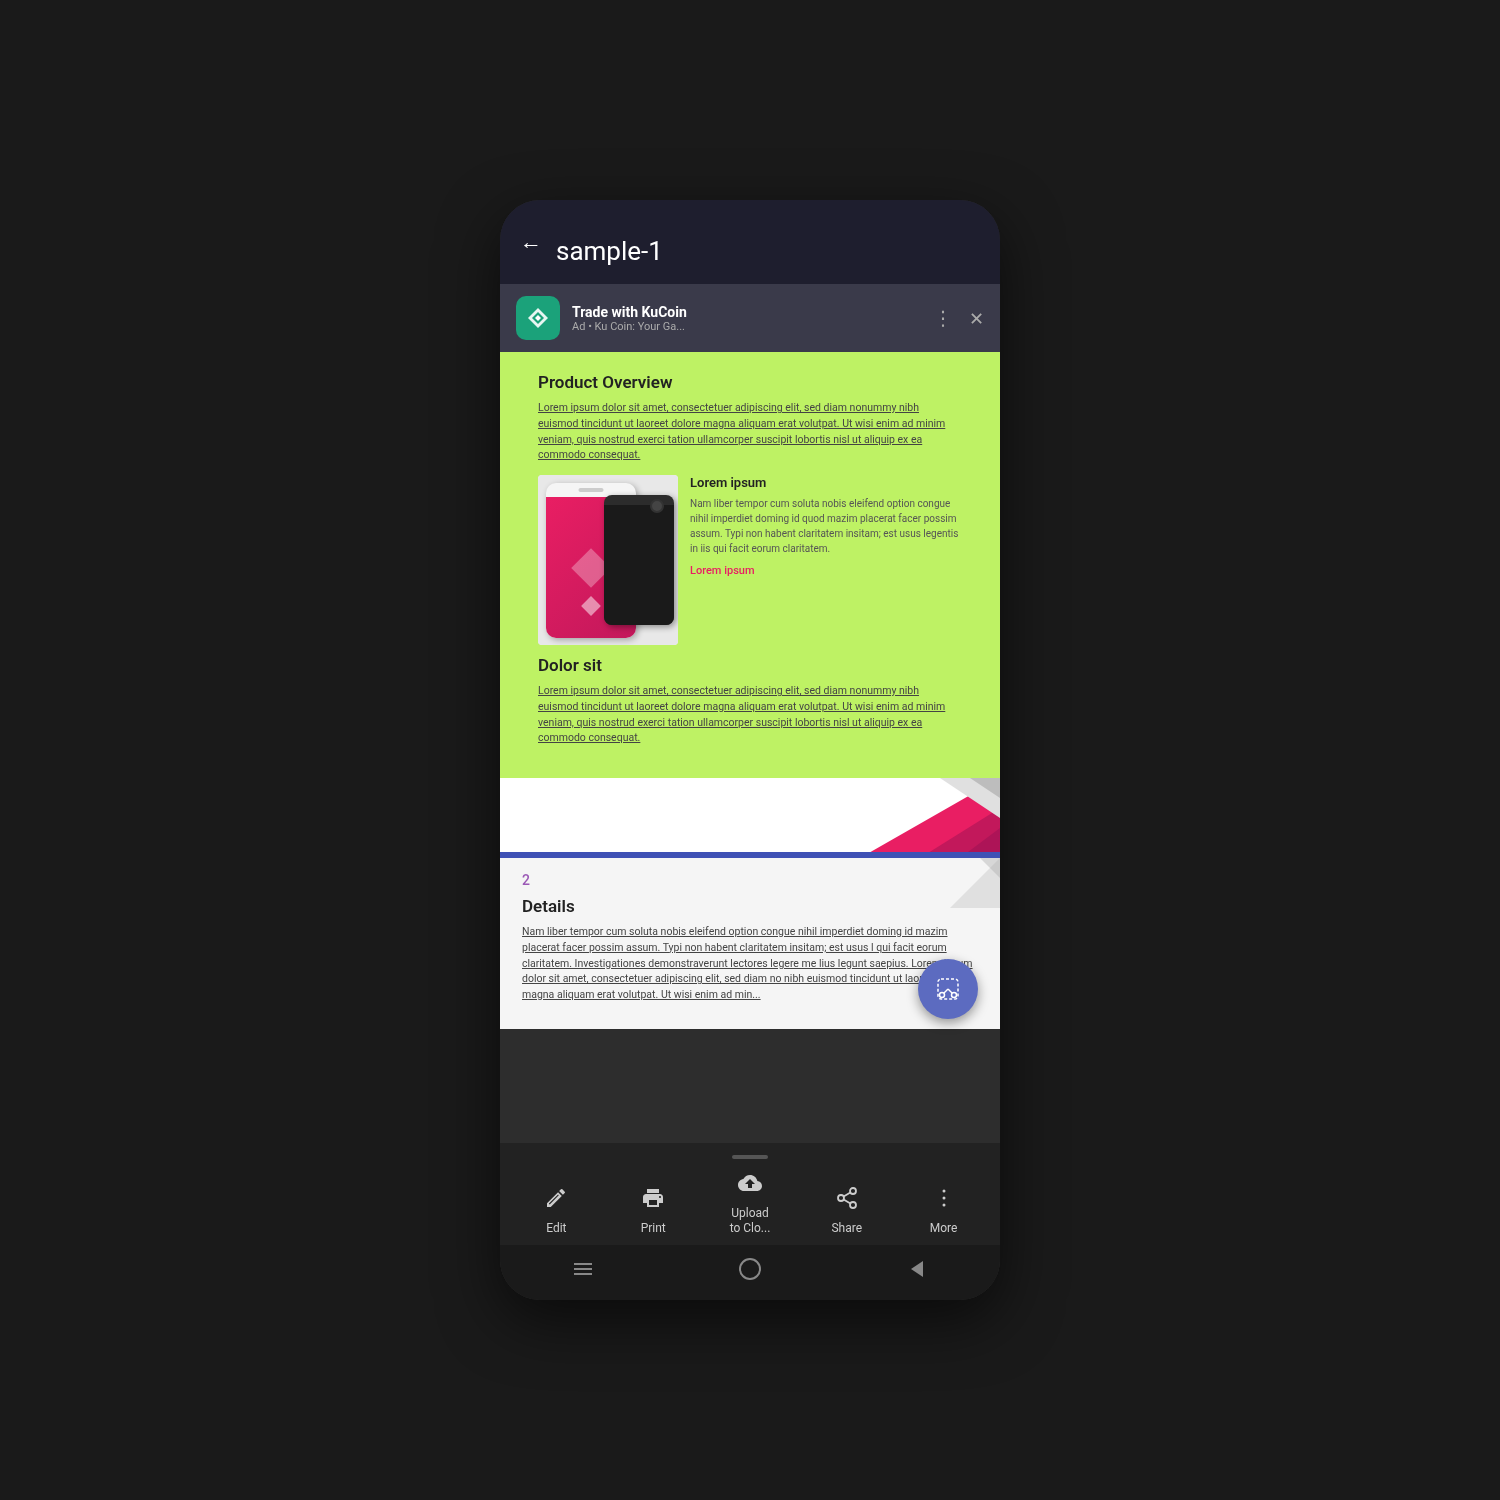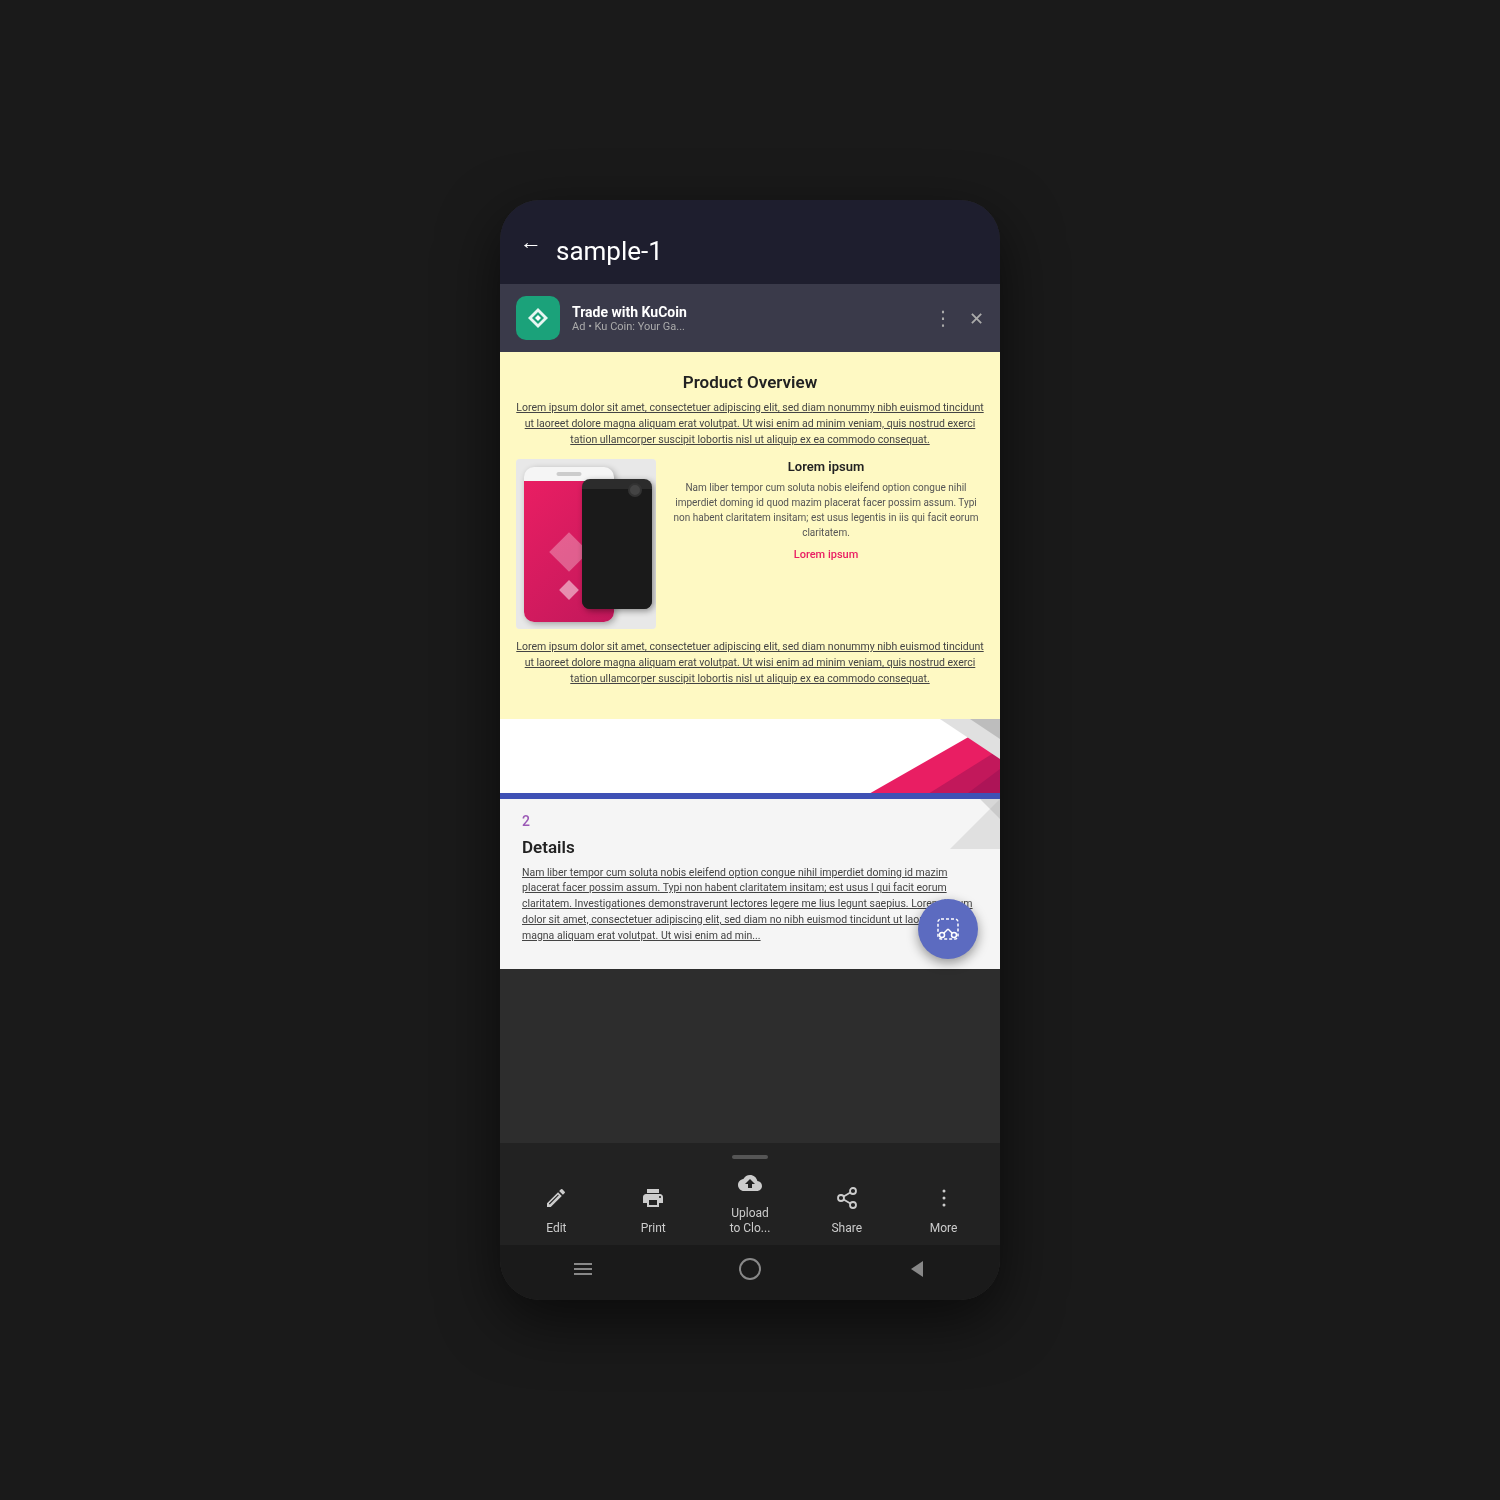"Product Overview" .page1 { background: #fef9c3 -> #bef264; padding: 20px 16px -> 20px 38px; text-align: center -> none }
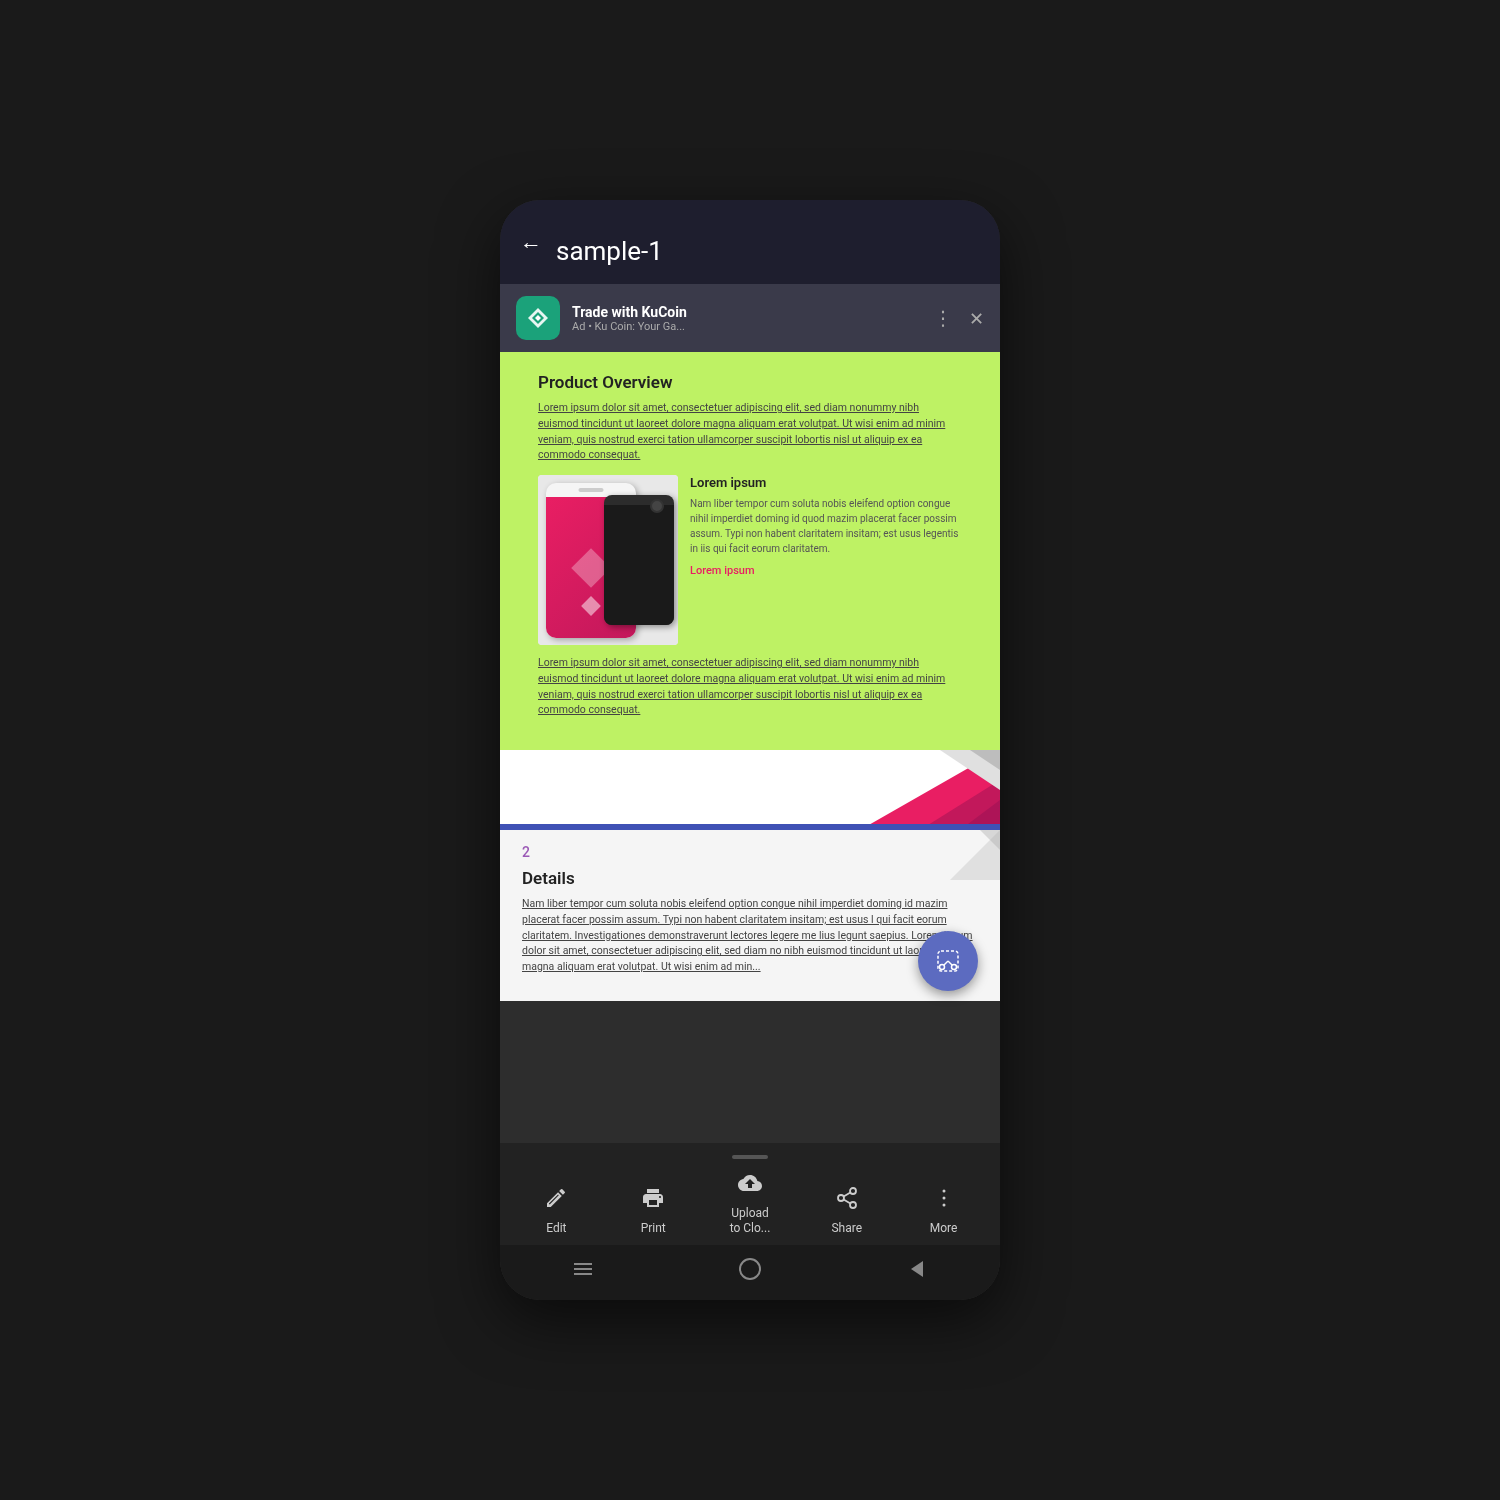"Dolor sit" div.section-title { html: none -> <div>Dolor sit</div> }
